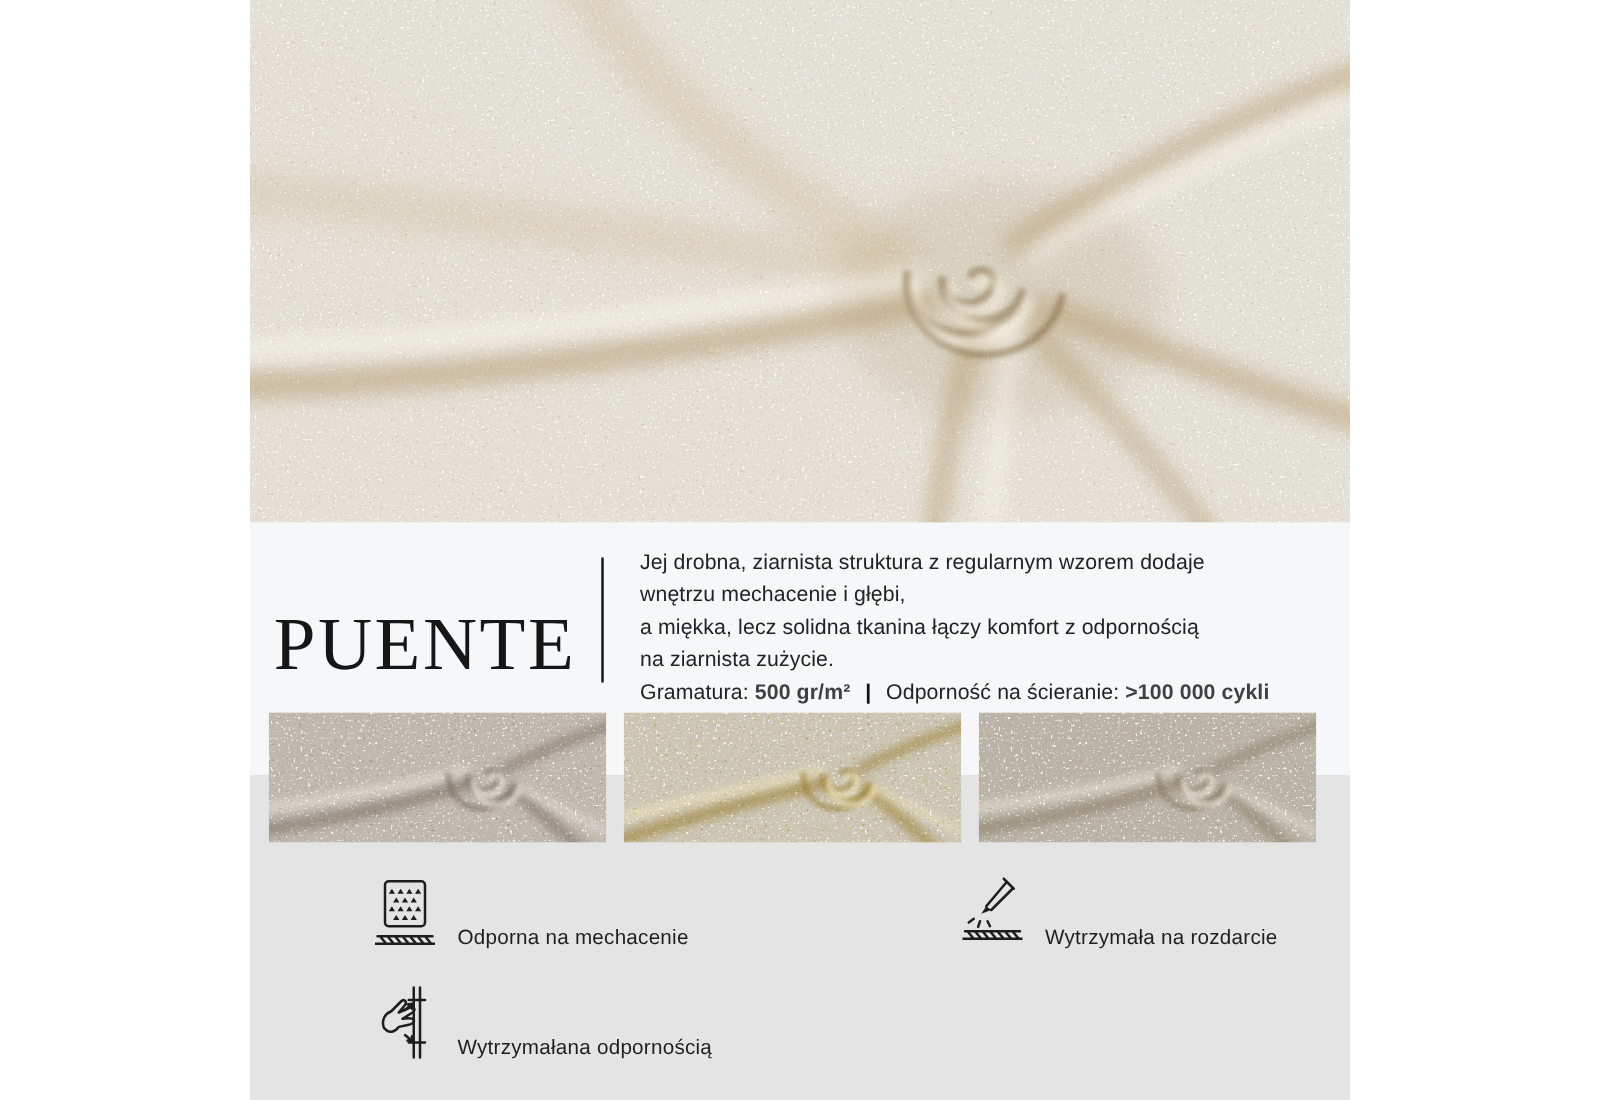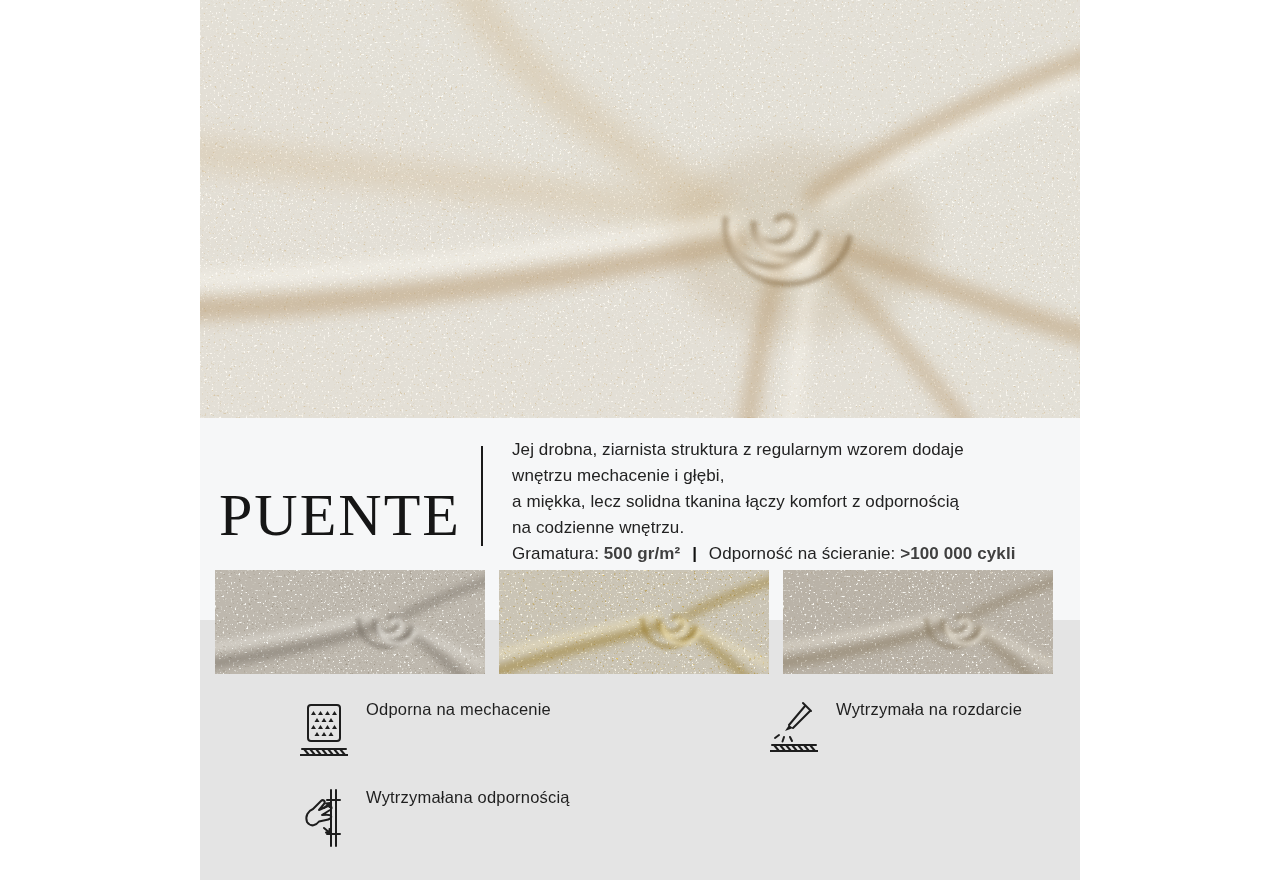"na codzienne wnętrzu." div { text: codzienne wnętrzu -> ziarnista zużycie }
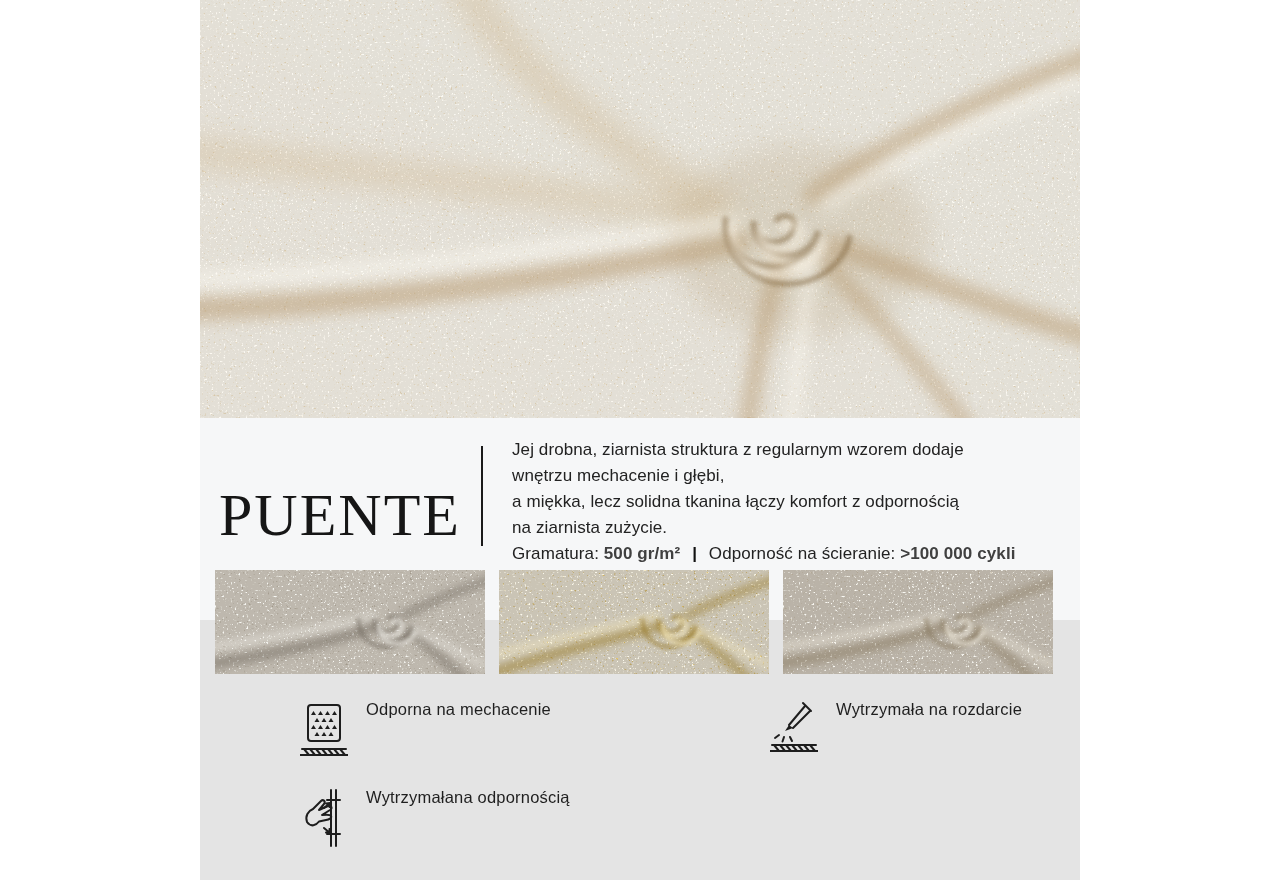"Odporna na mechacenie" .feature { align-items: flex-start -> flex-end }
